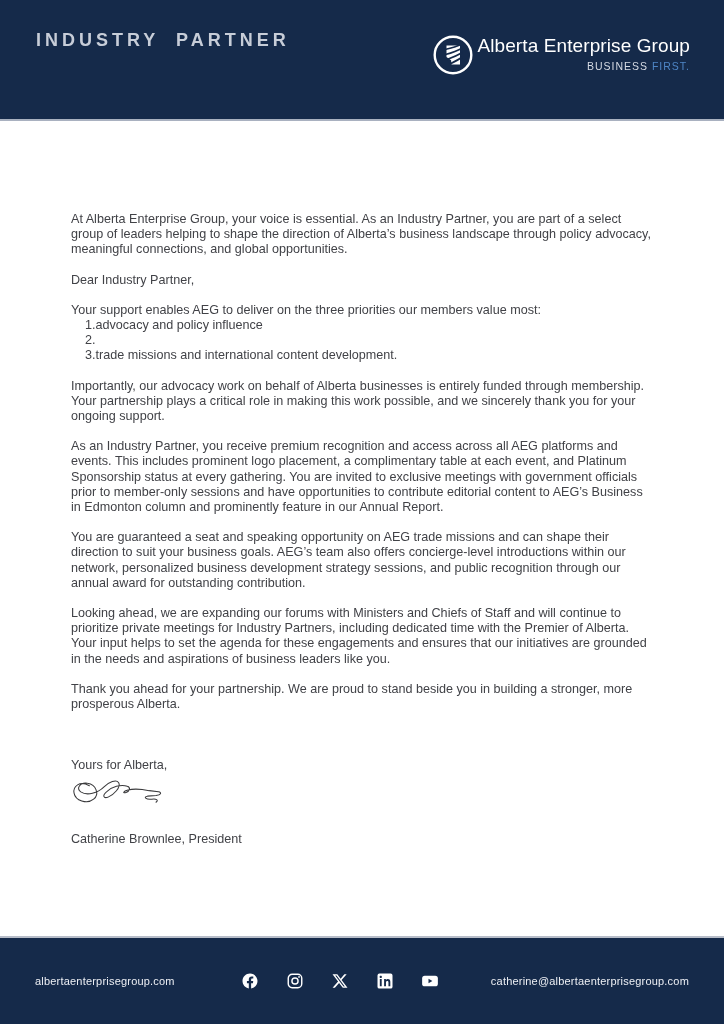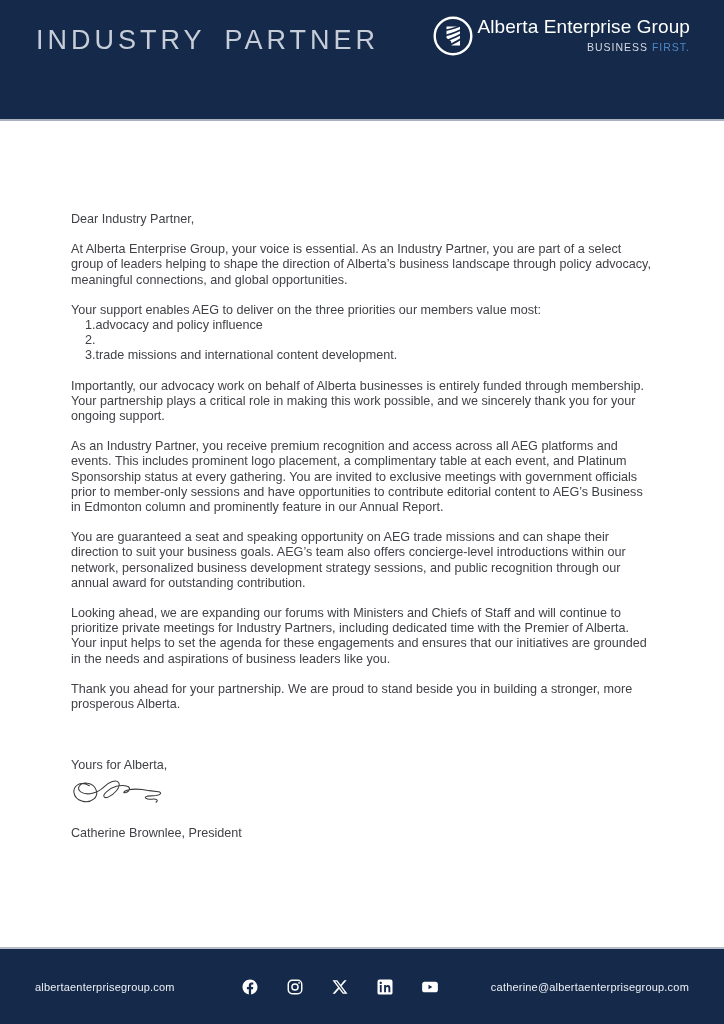"INDUSTRY PARTNER" .header-title { font-size: 27px -> 18px; font-weight: 400 -> 700 }
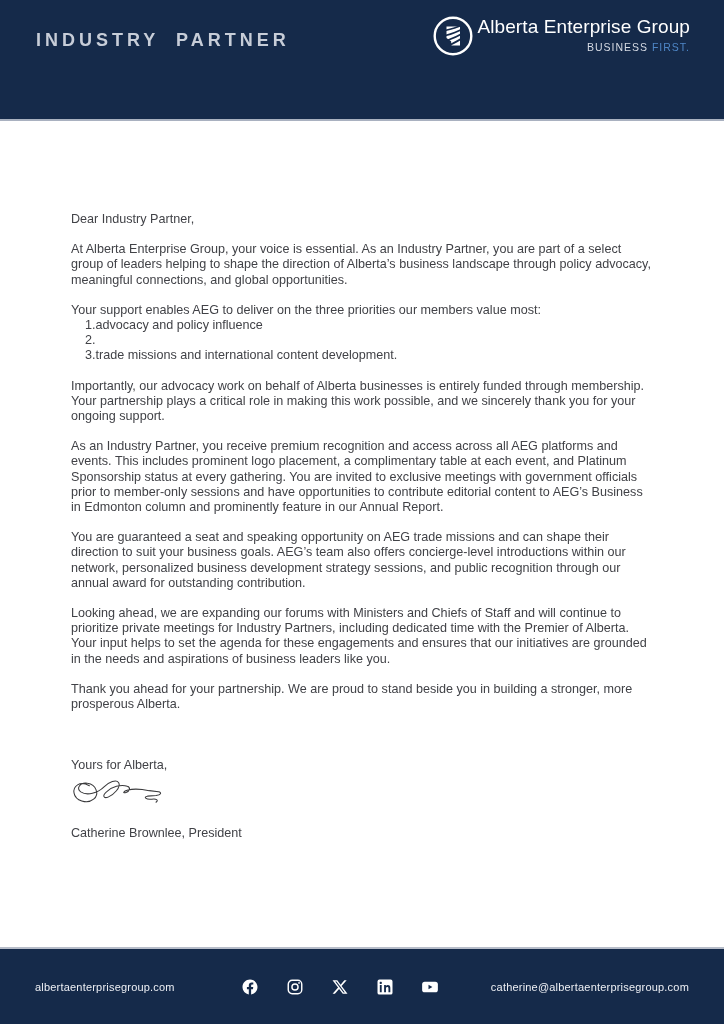"Alberta Enterprise Group" .logo { top: 15px -> 34px }
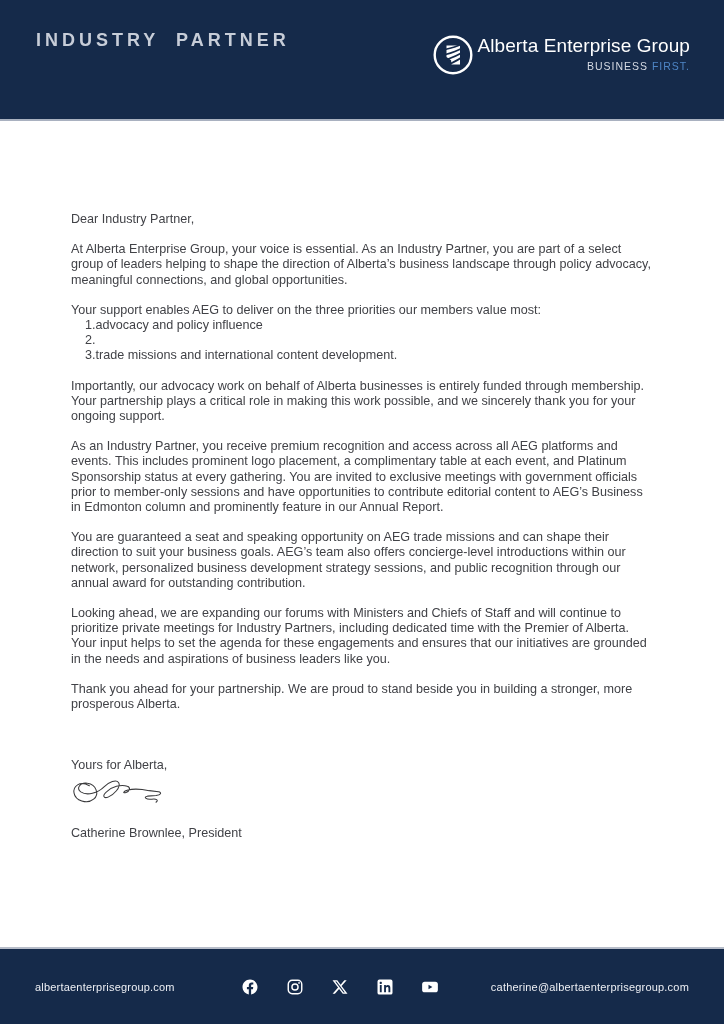"Dear Industry Partner," p { order: before "At Alberta Enterprise Group, your" -> after "At Alberta Enterprise Group, your" }
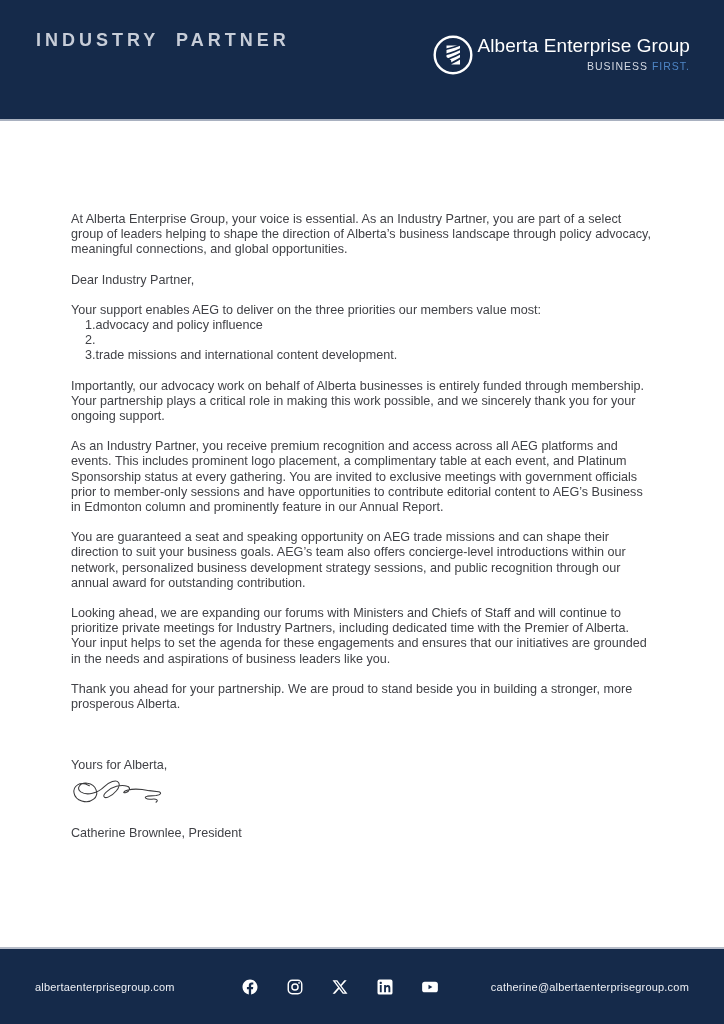"Catherine Brownlee, President" .signer { margin-top: 10px -> 16px }
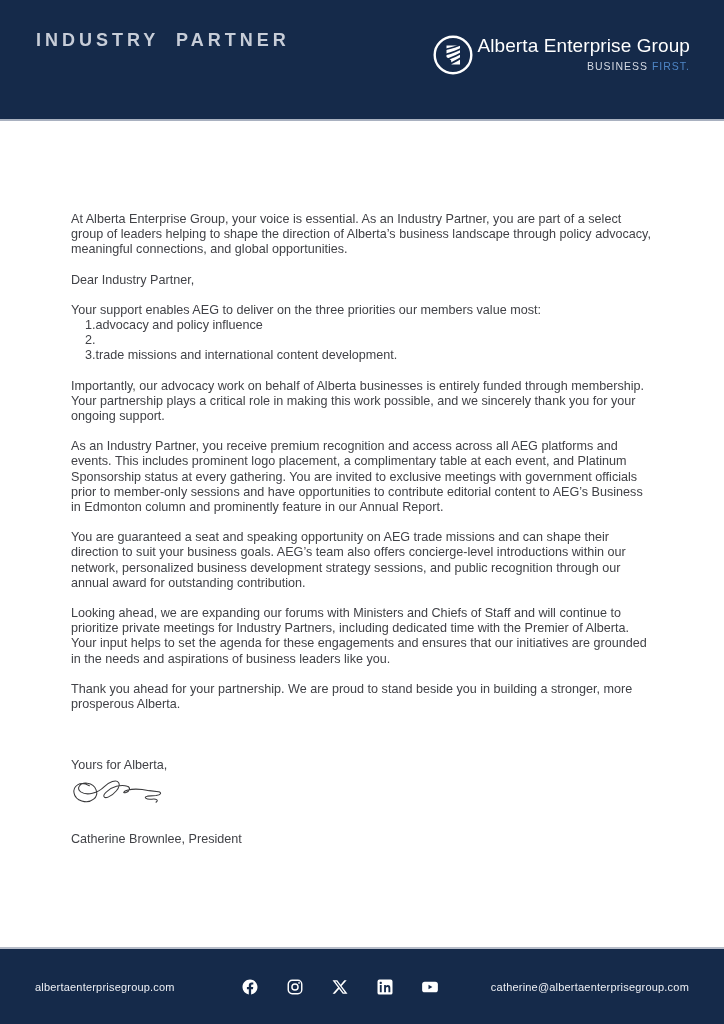"albertaenterprisegroup.com" .footer { height: 77px -> 88px }
